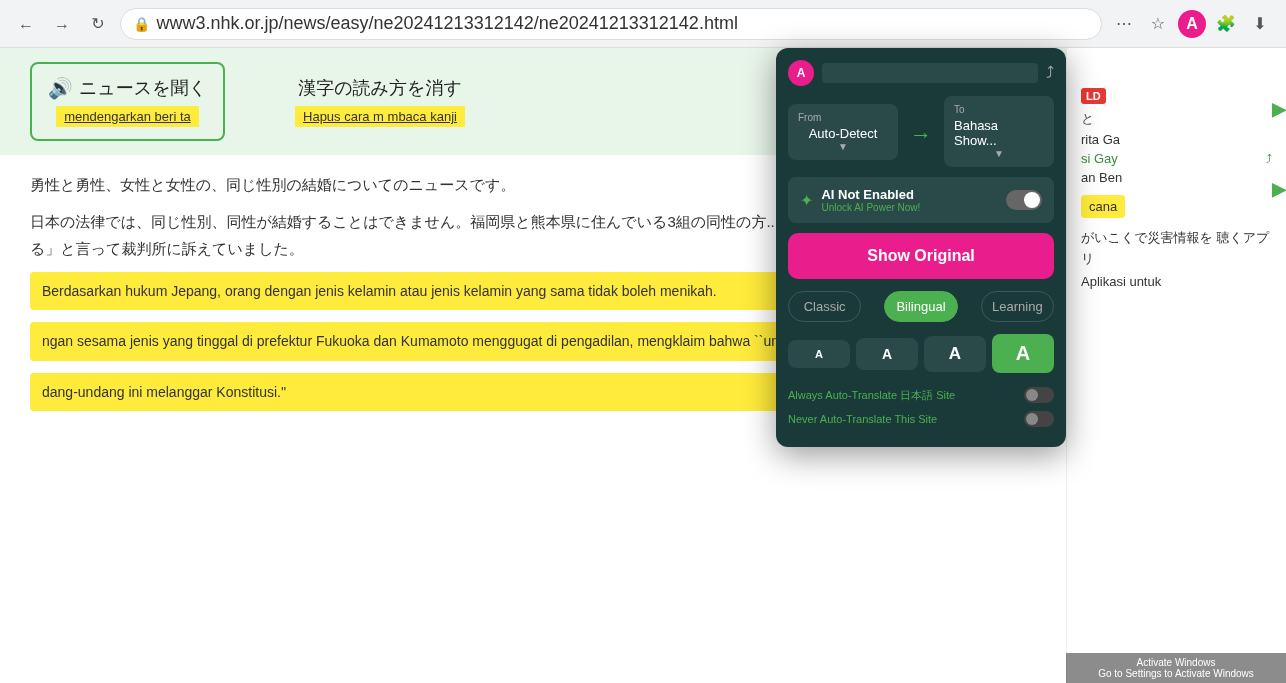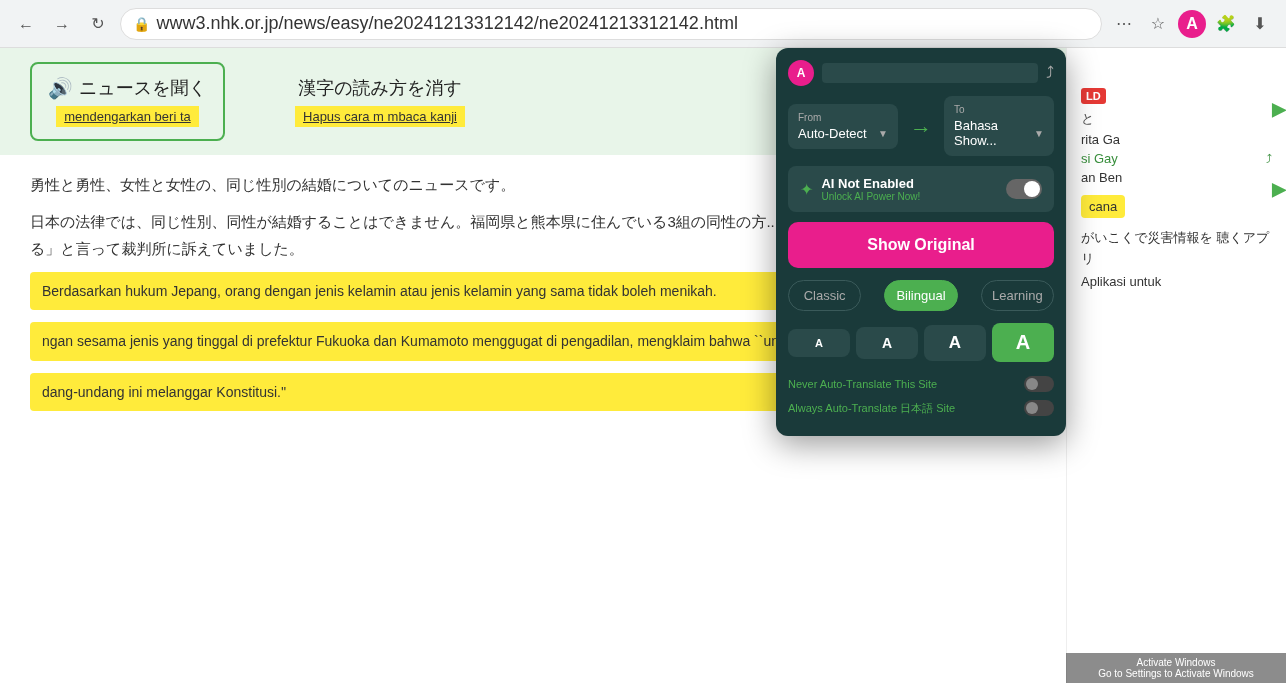"Auto-Detect" .lang-value { flex-direction: none -> column }
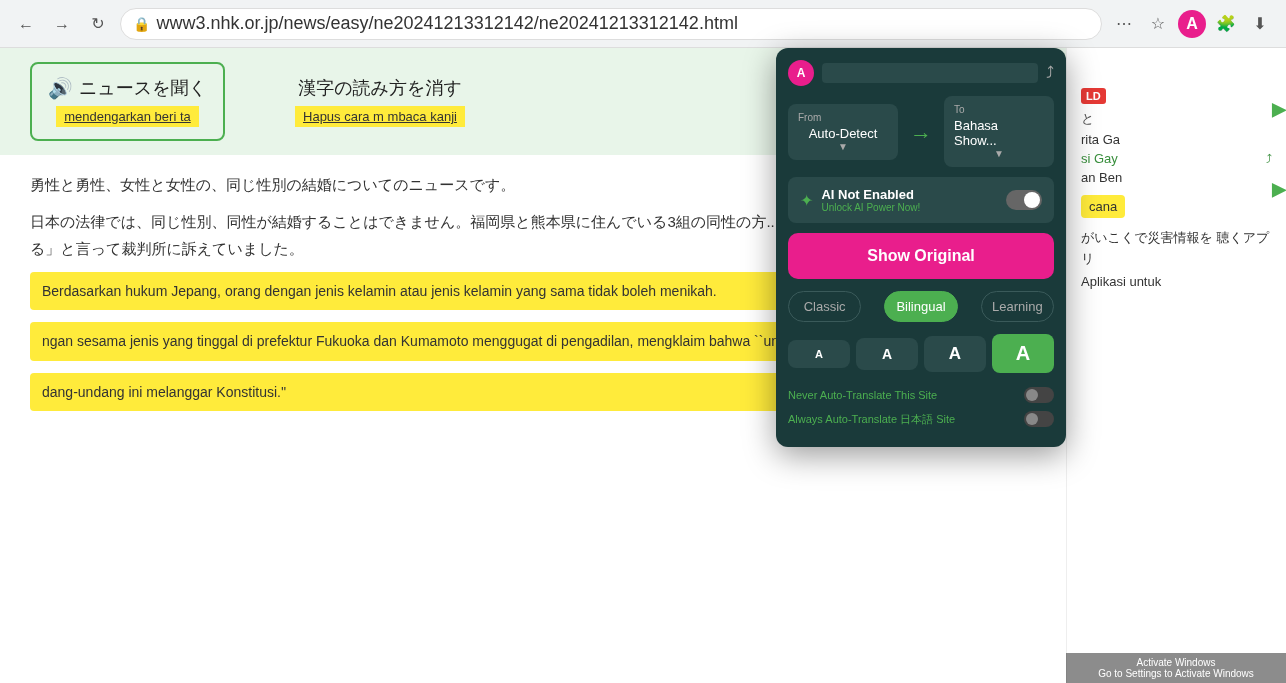"Never Auto-Translate This Site" div.auto-row { order: before "Always Auto-Translate 日本語 Site" -> after "Always Auto-Translate 日本語 Site" }
